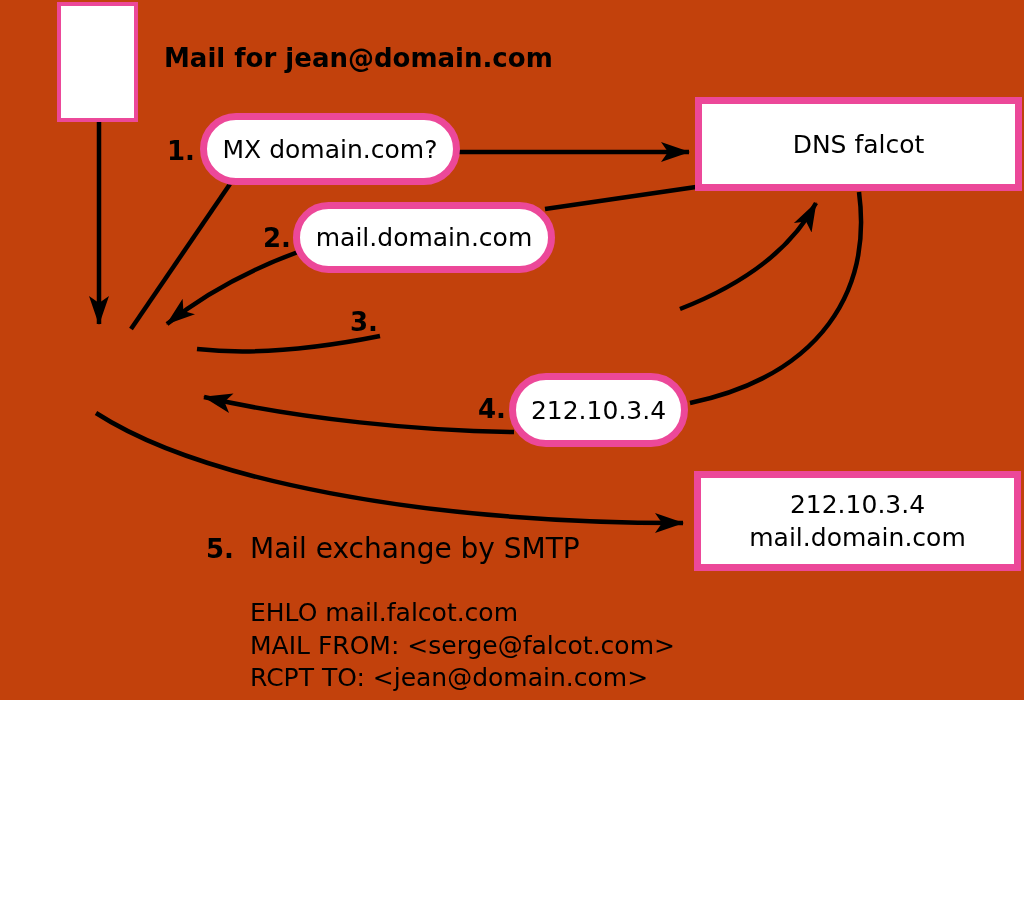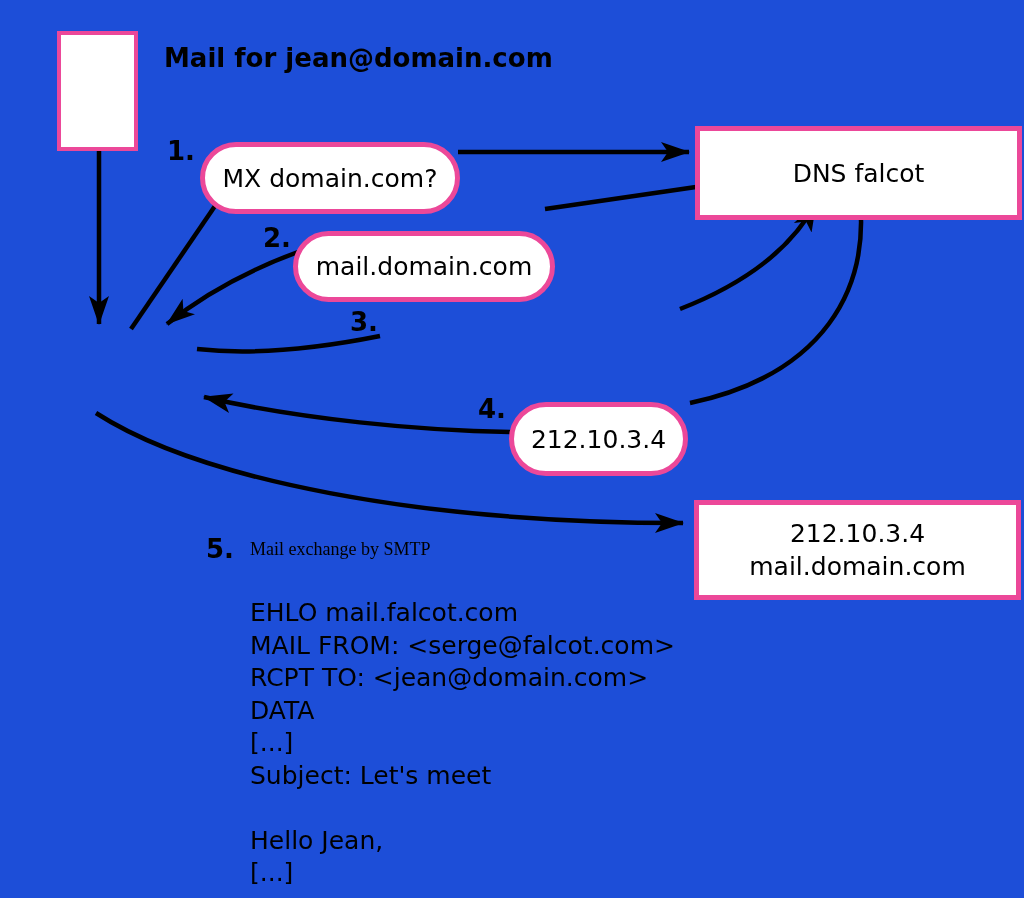"Mail for jean@domain.com" .canvas { background: #1d4ed8 -> #c2410c; height: 898px -> 700px }
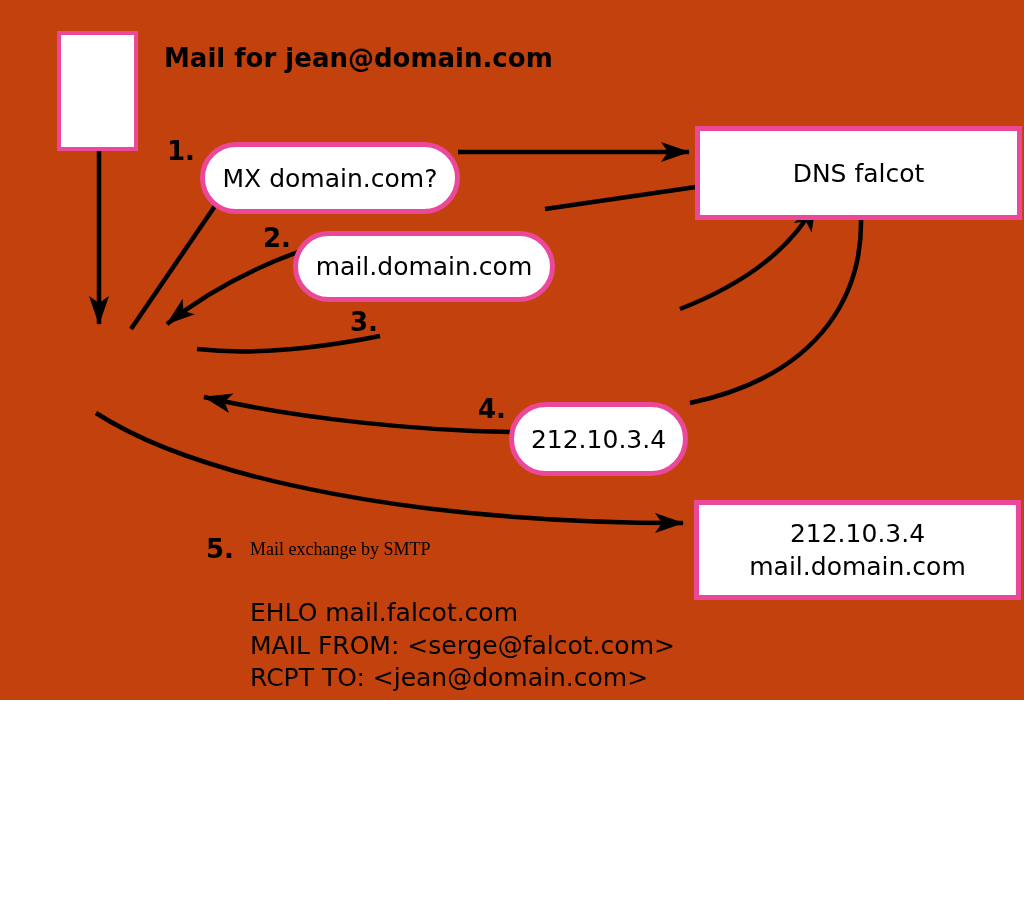"MX domain.com?" .node { border: 5px solid #ec4899 -> 7px solid #ec4899; margin-top: 29px -> none }
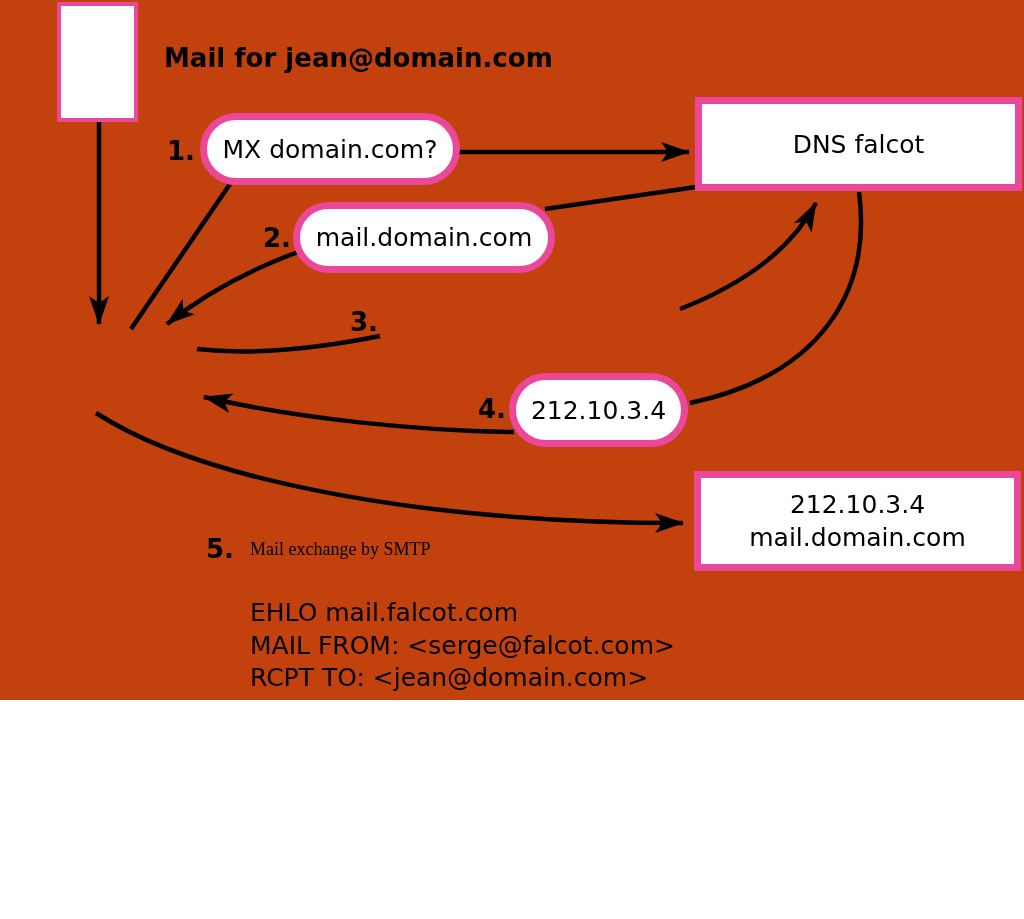"Mail exchange by SMTP" .steplabel { font-family: Liberation Serif, serif -> none; font-size: 18px -> 28px }
